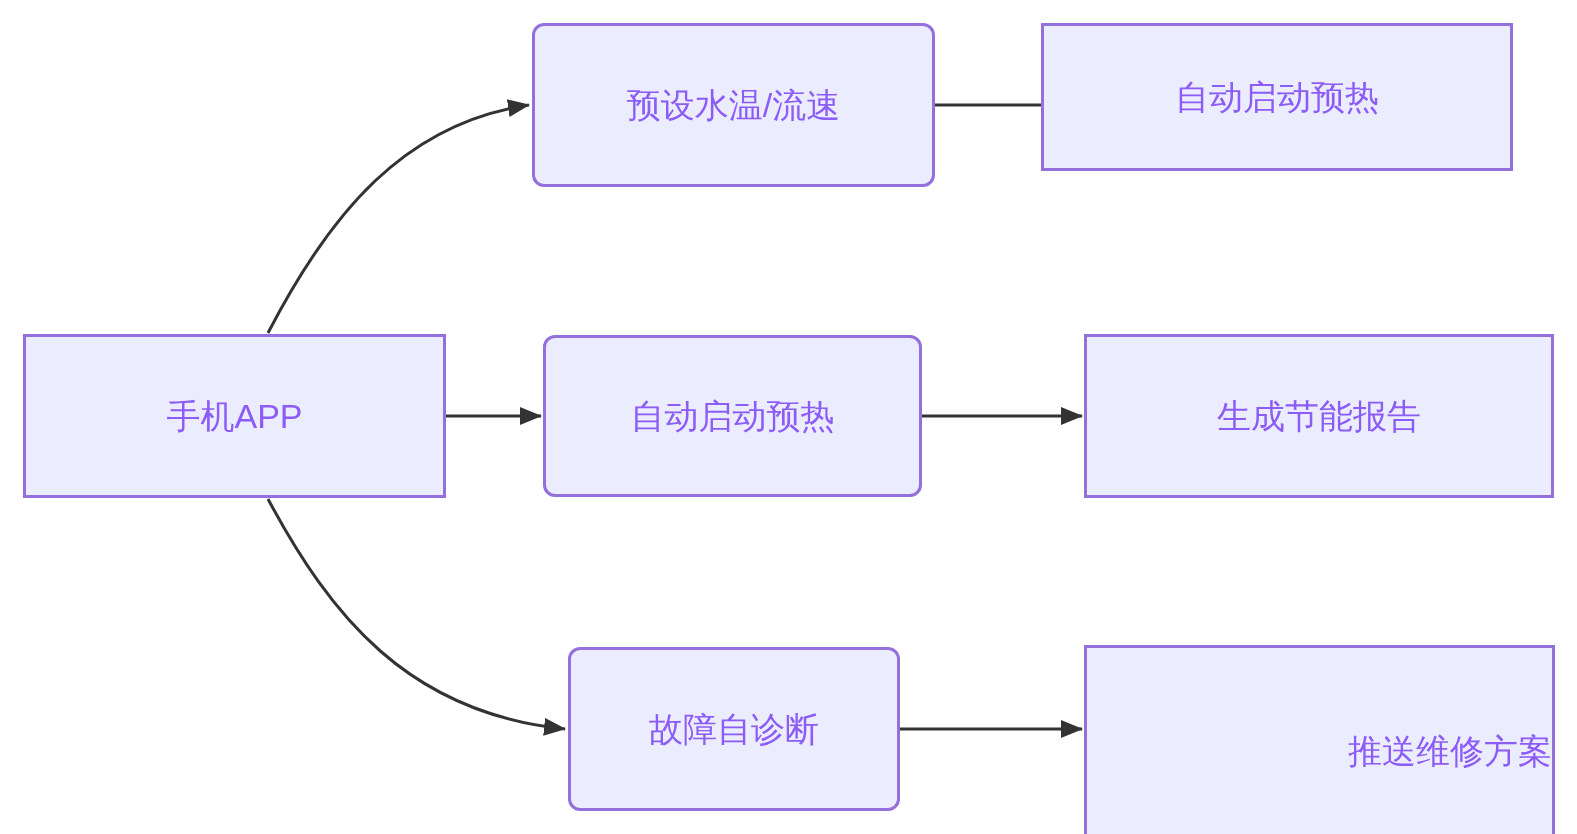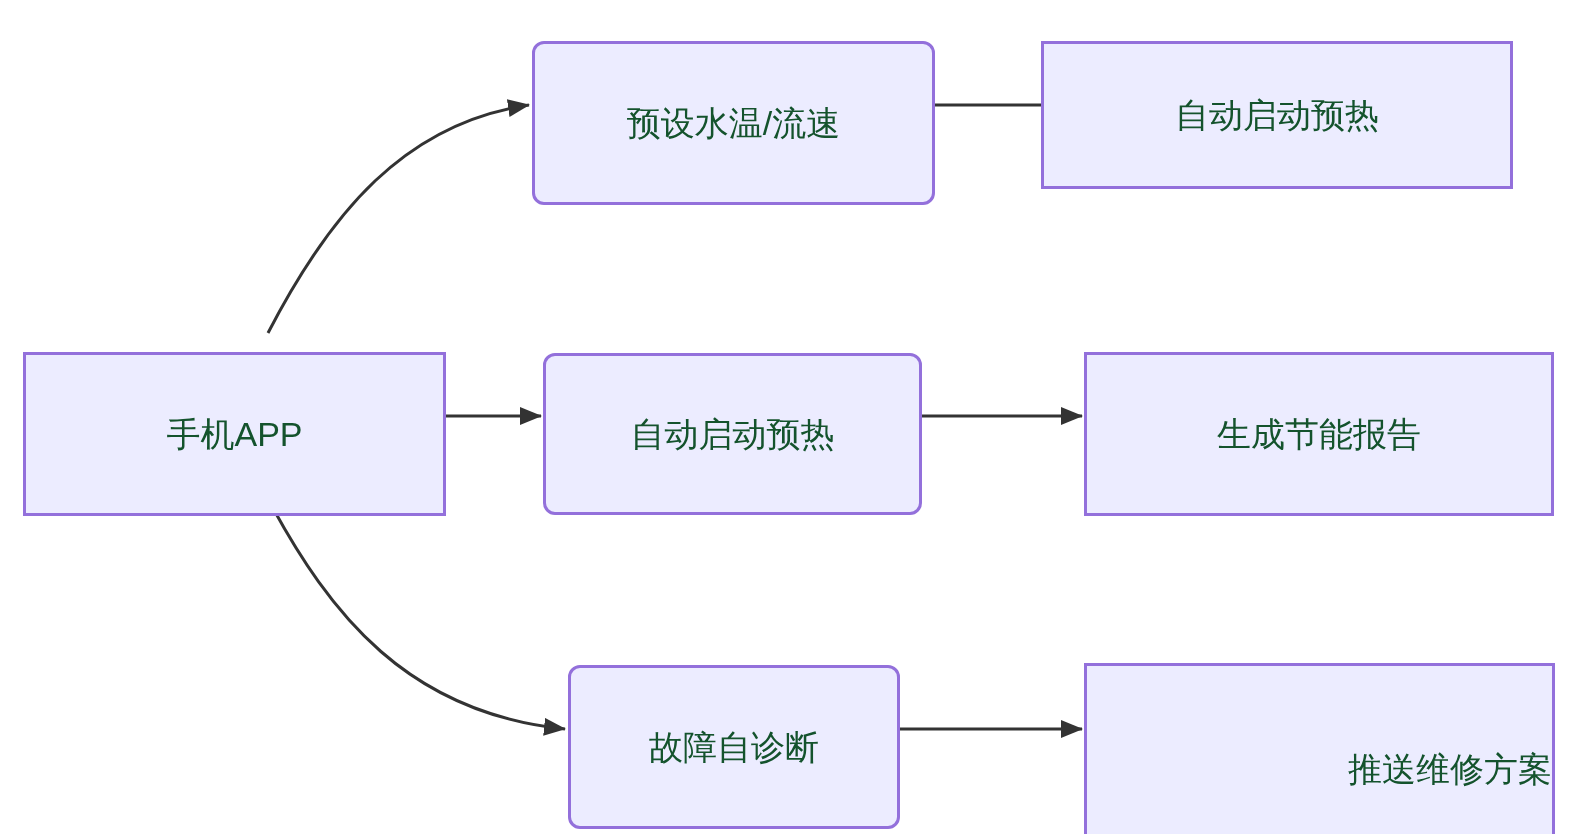"预设水温/流速" .node { color: #14532d -> #8b5cf6; margin-top: 18px -> none }
